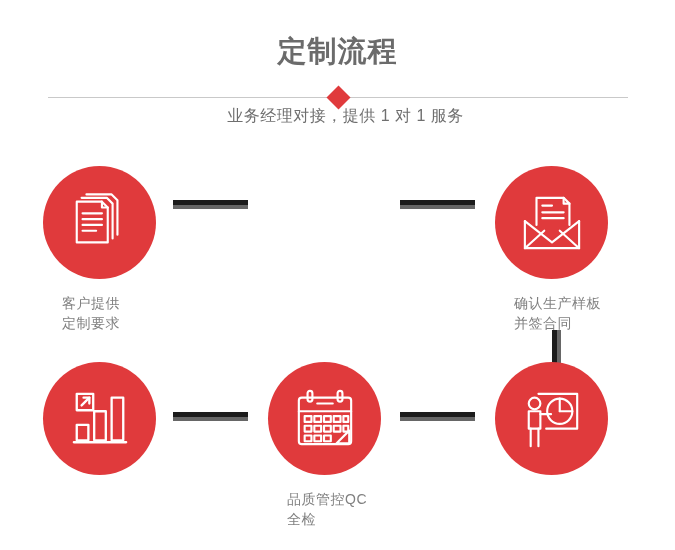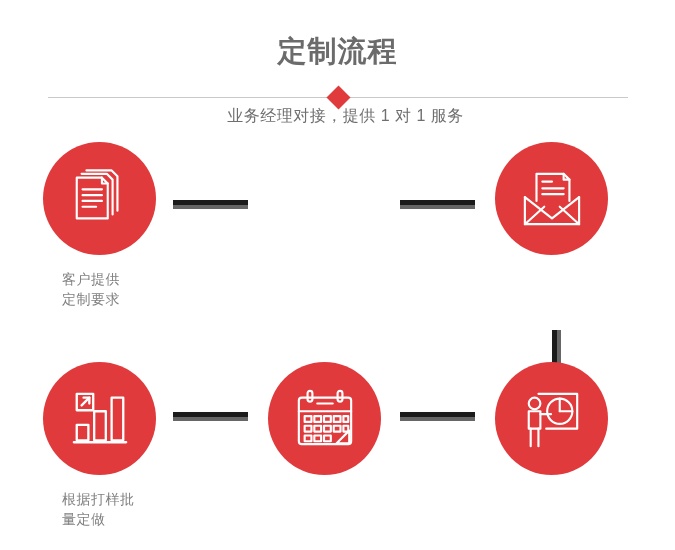"客户提供" .step-r1 { top: 2px -> 26px }
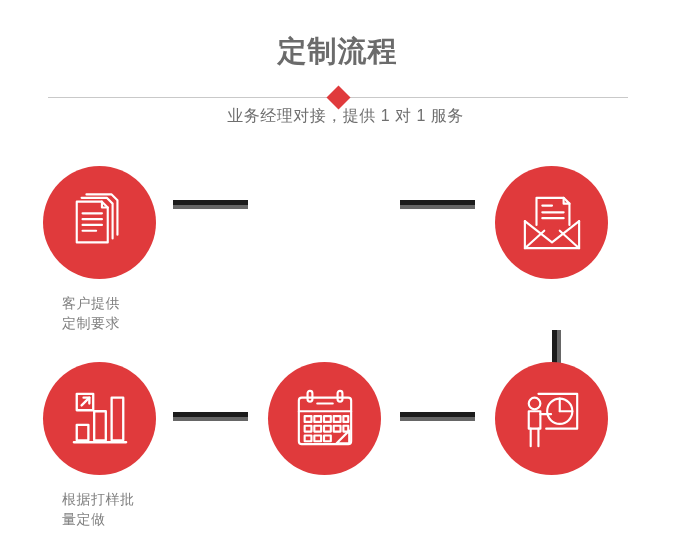"确认生产样板" div.step-label { html: none -> <div>确认生产样板 并签合同</div> }
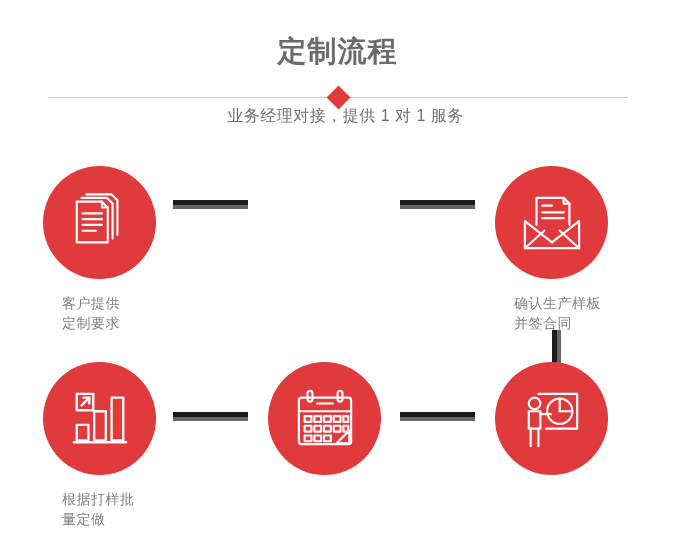"根据打样批" div.step-label { html: <div>根据打样批 量定做</div> -> none }
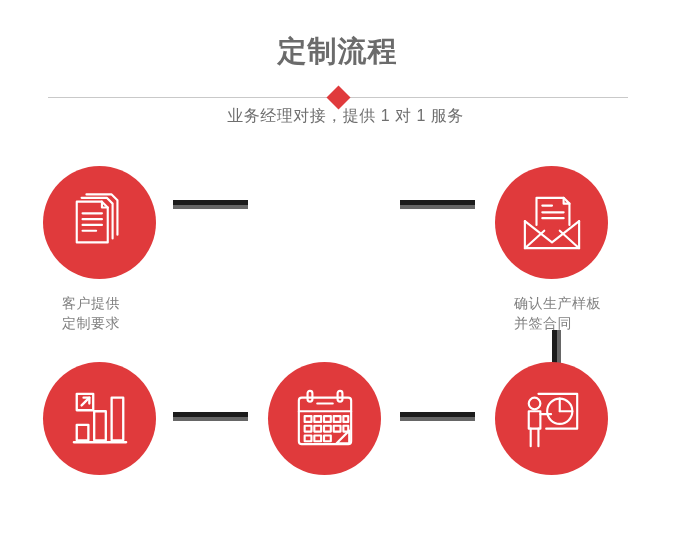"品质管控QC" div.step-label { html: none -> <div>品质管控QC 全检</div> }
